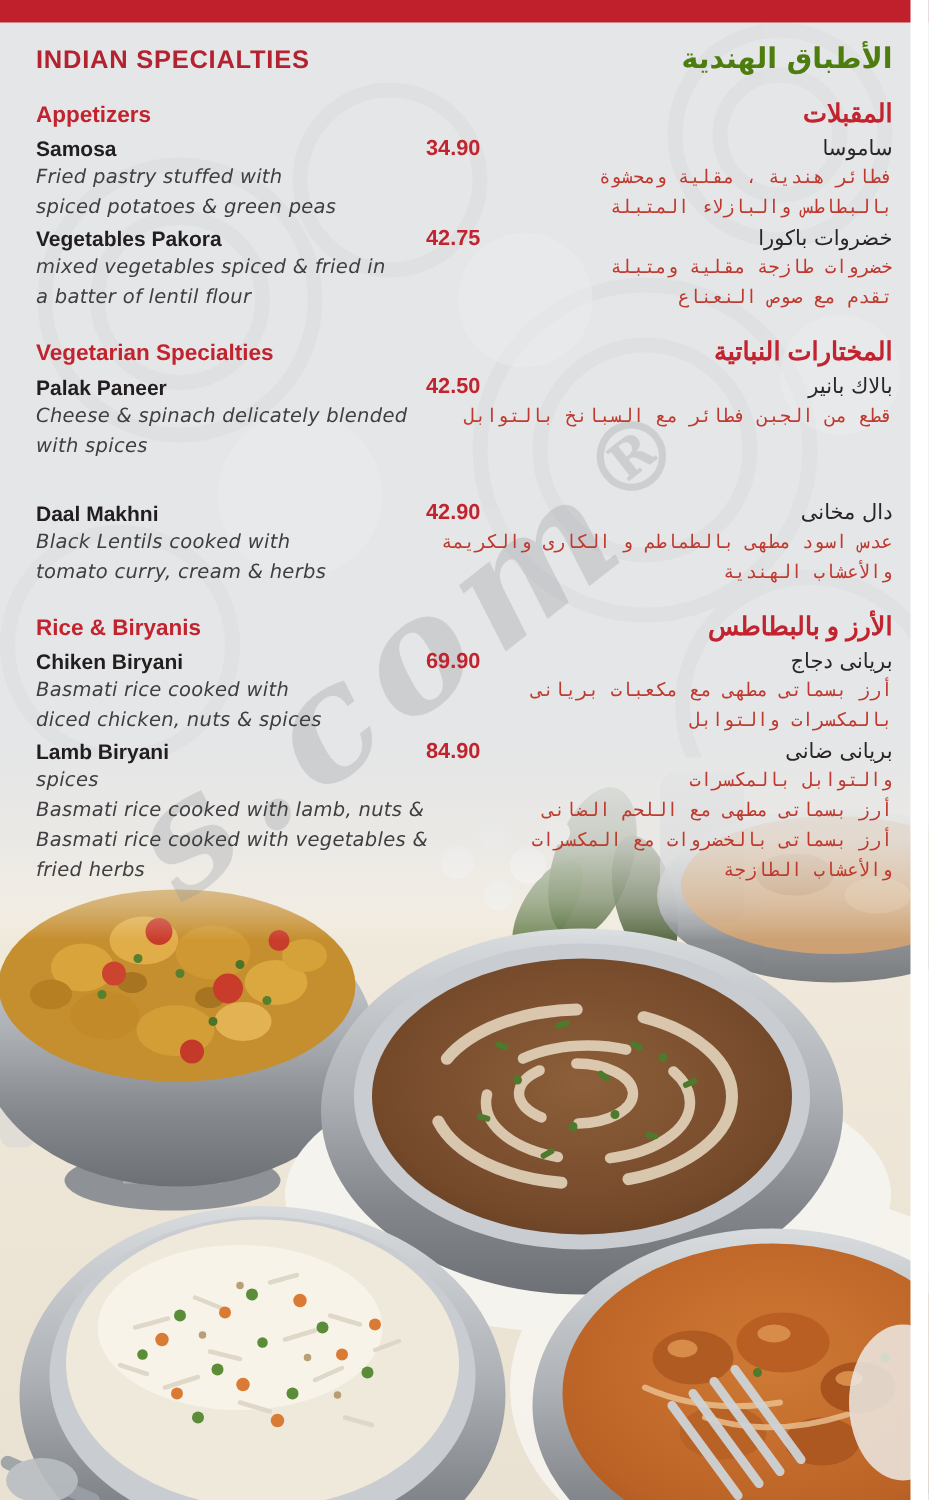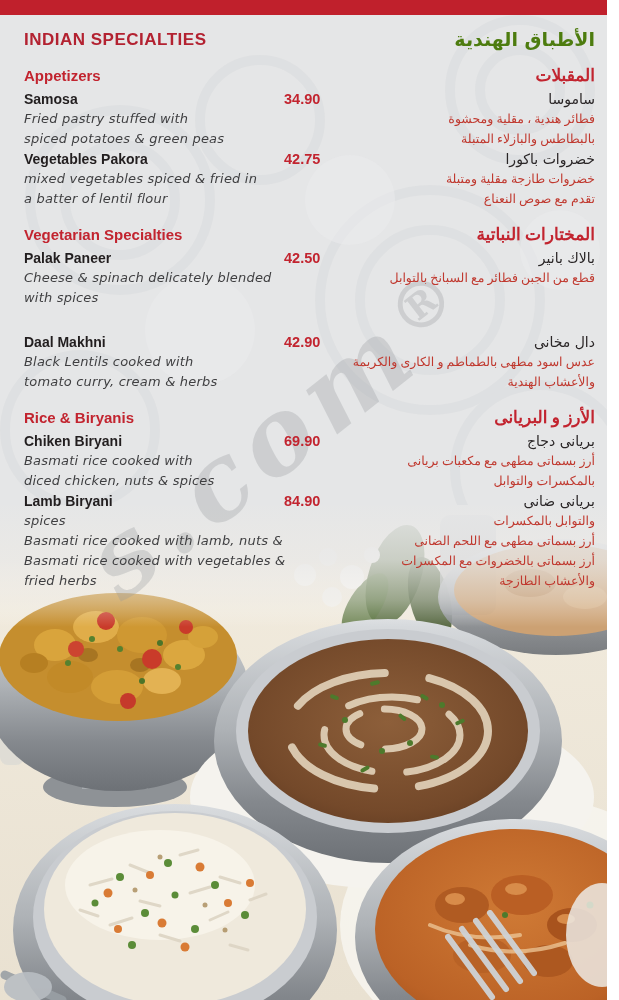"المقبلات" .sec-ar { font-family: Liberation Serif, serif -> Liberation Sans, sans-serif }
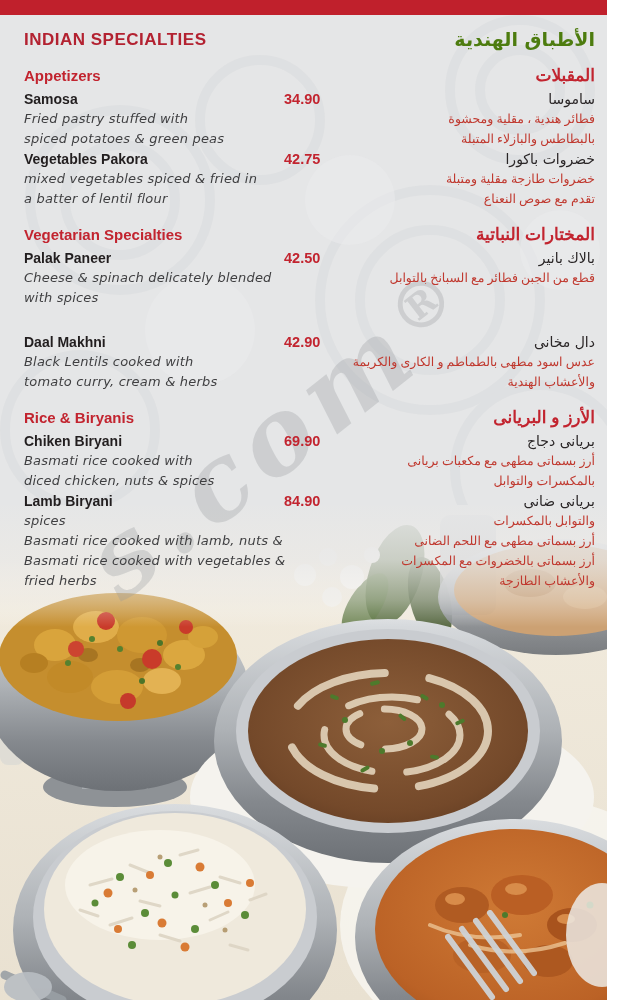"فطائر هندية ، مقلية ومحشوة" .ar-desc { font-family: Liberation Serif, serif -> Liberation Mono, monospace }
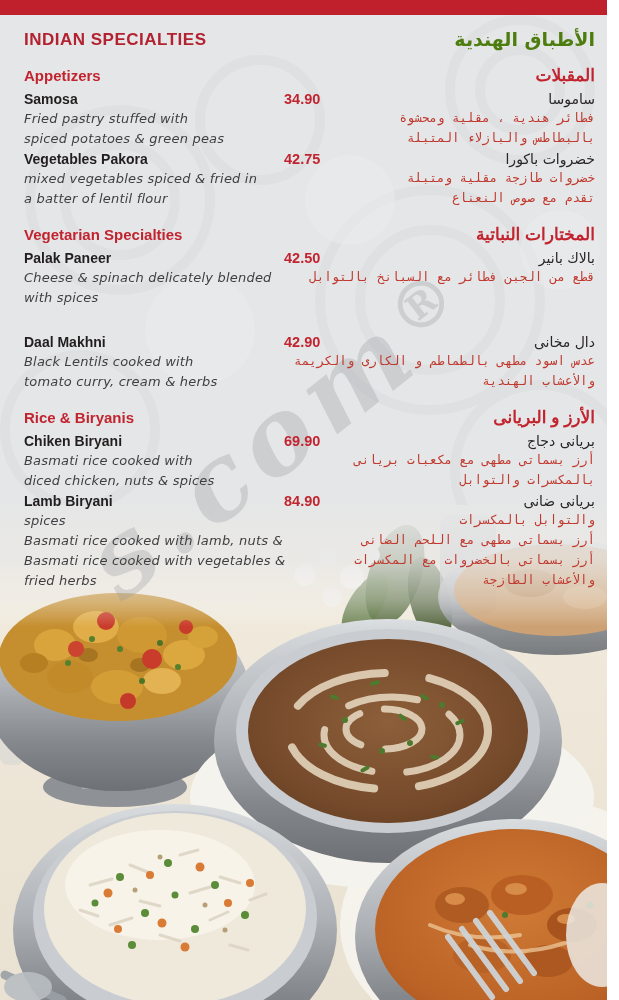"الأرز و البريانى" span.sec-ar { text: البريانى -> بالبطاطس }
